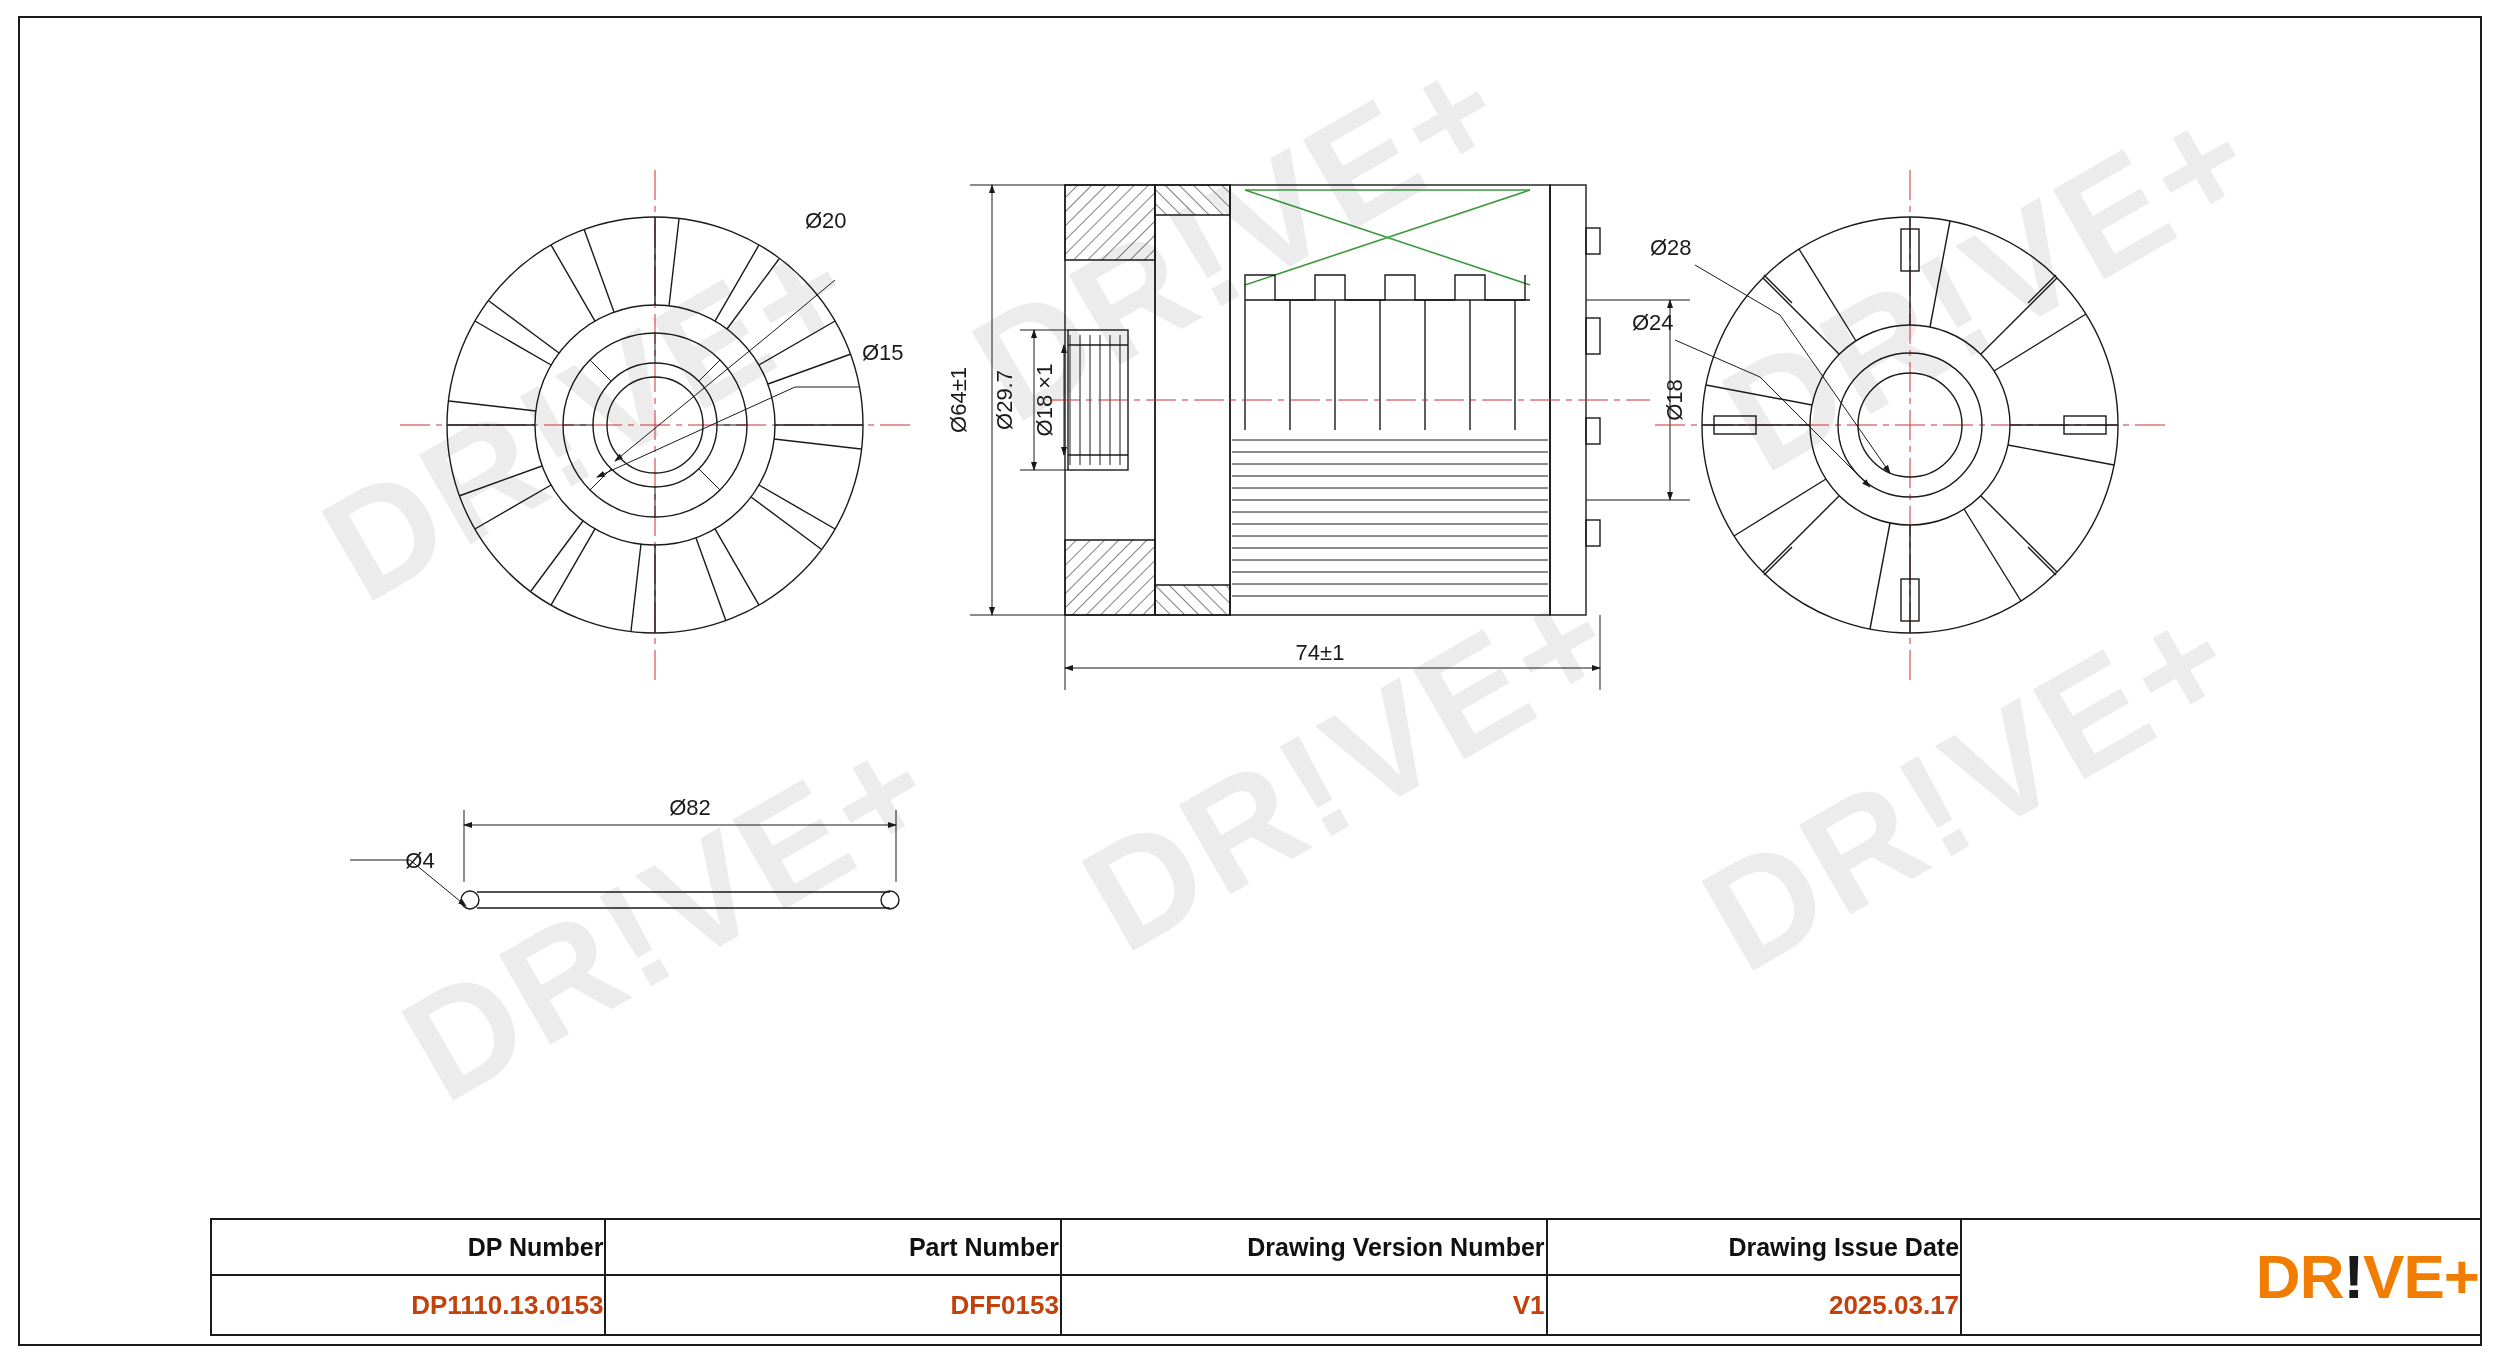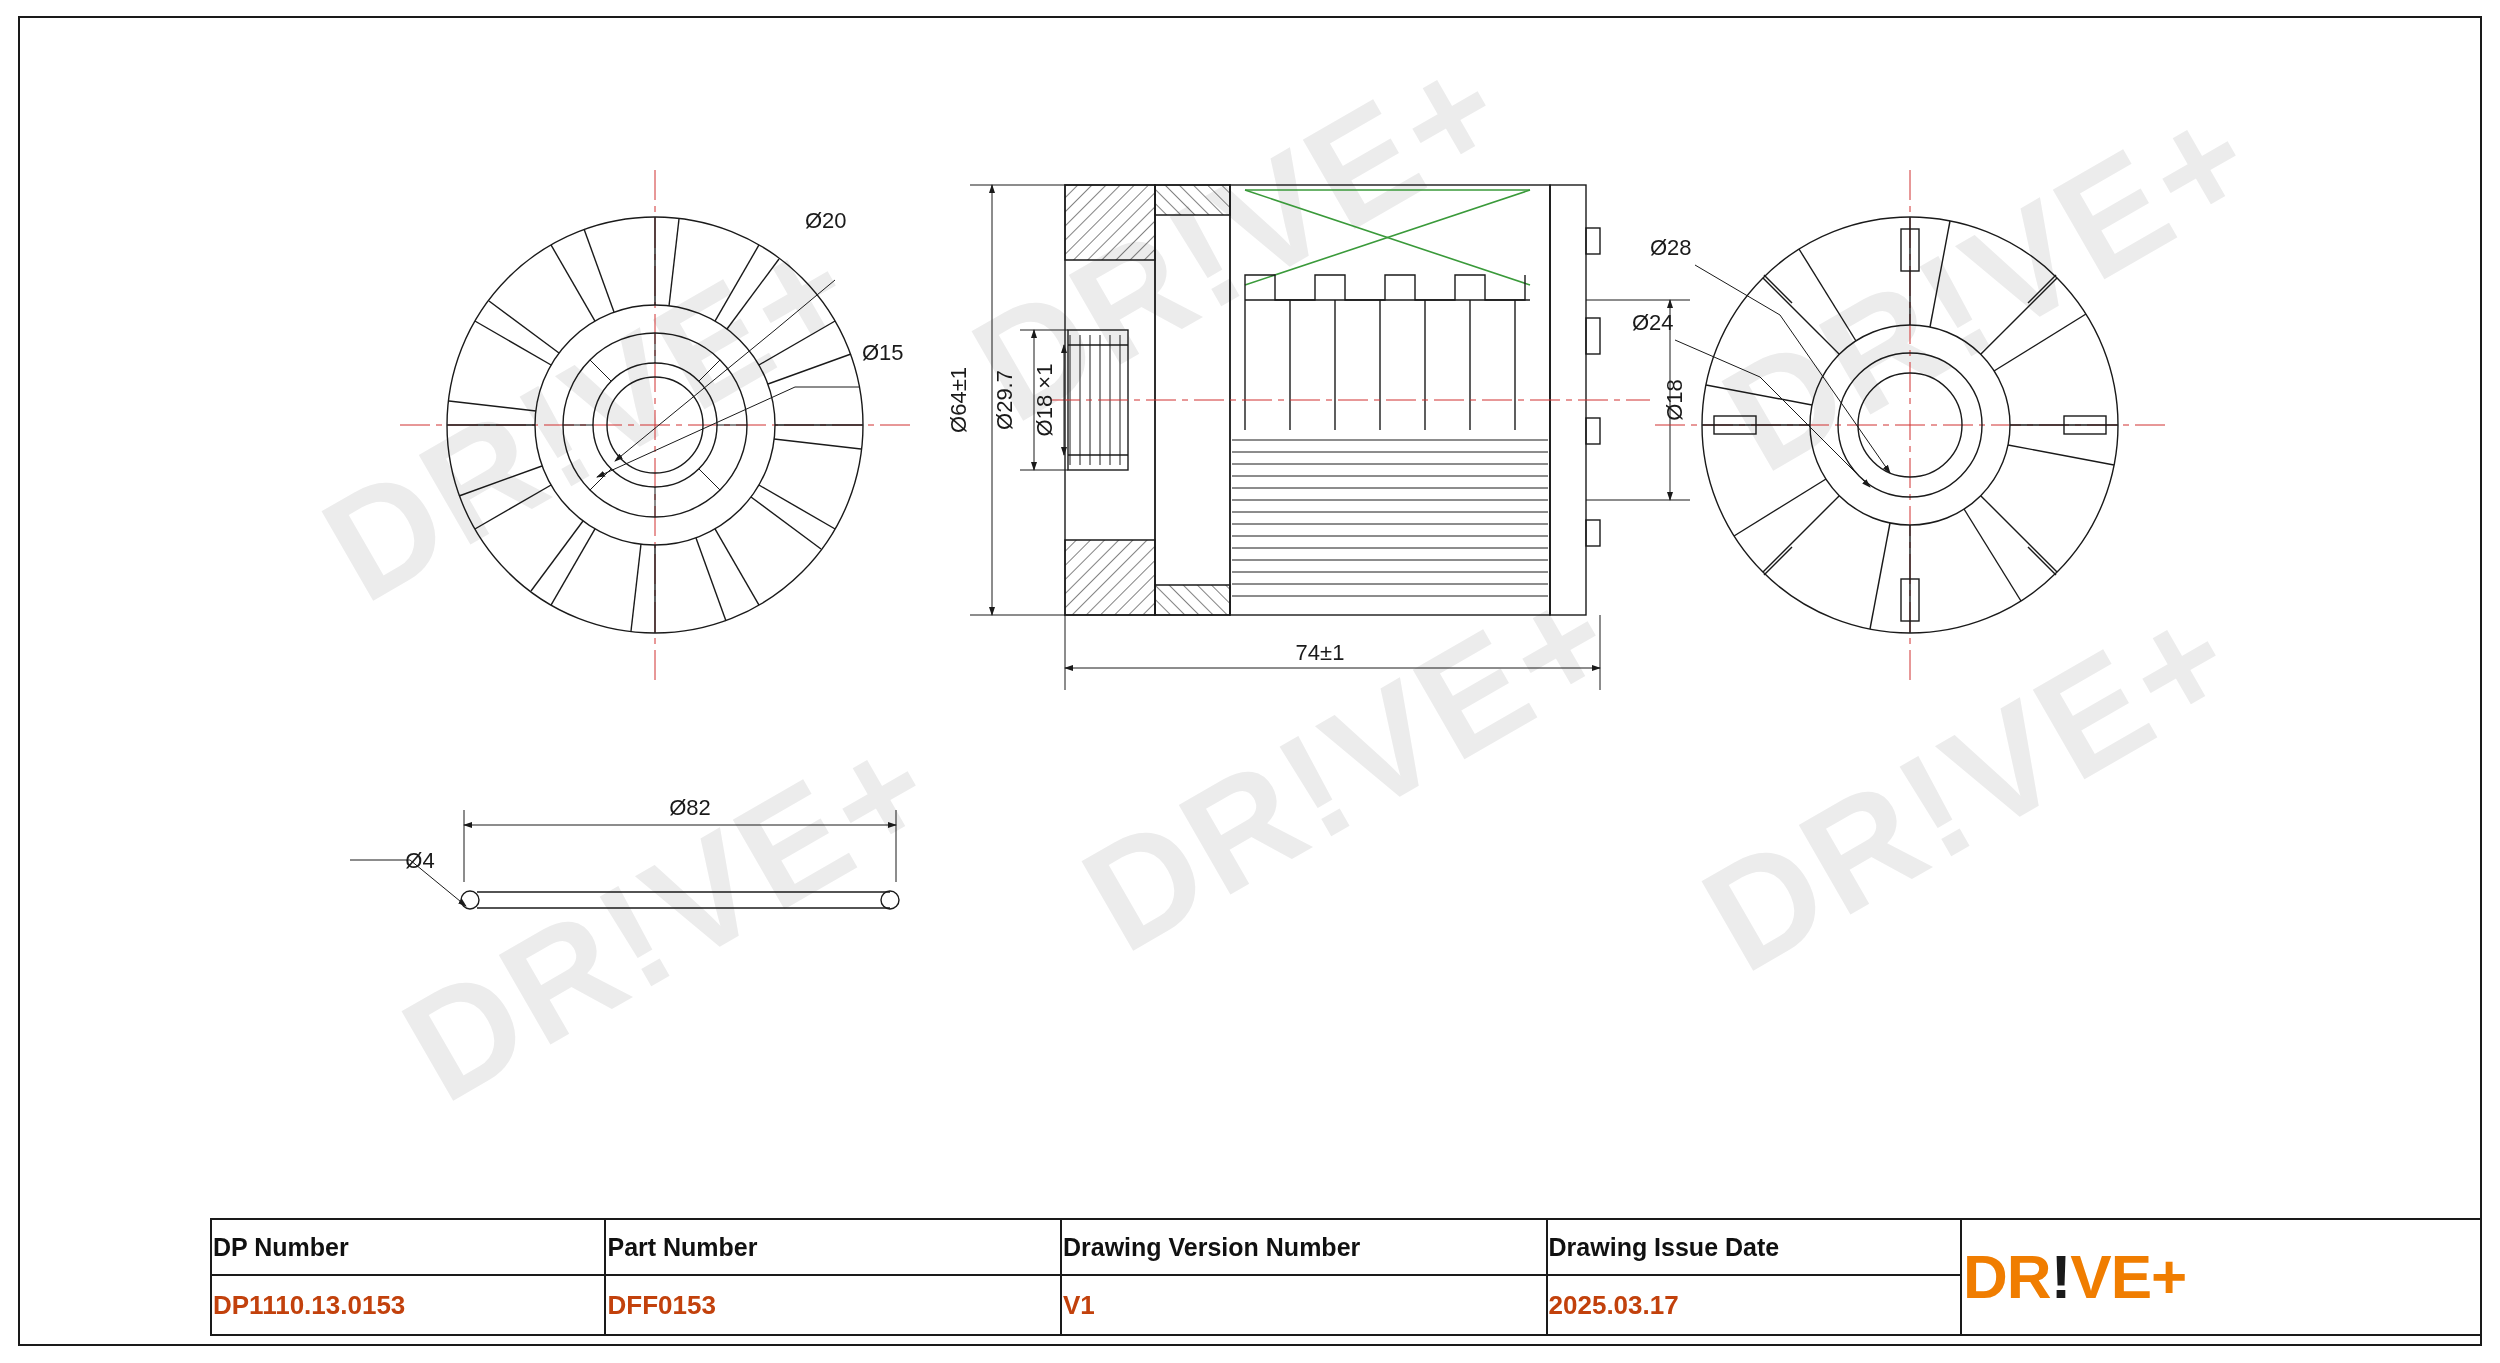"DP Number" .tbl td { text-align: left -> right }
